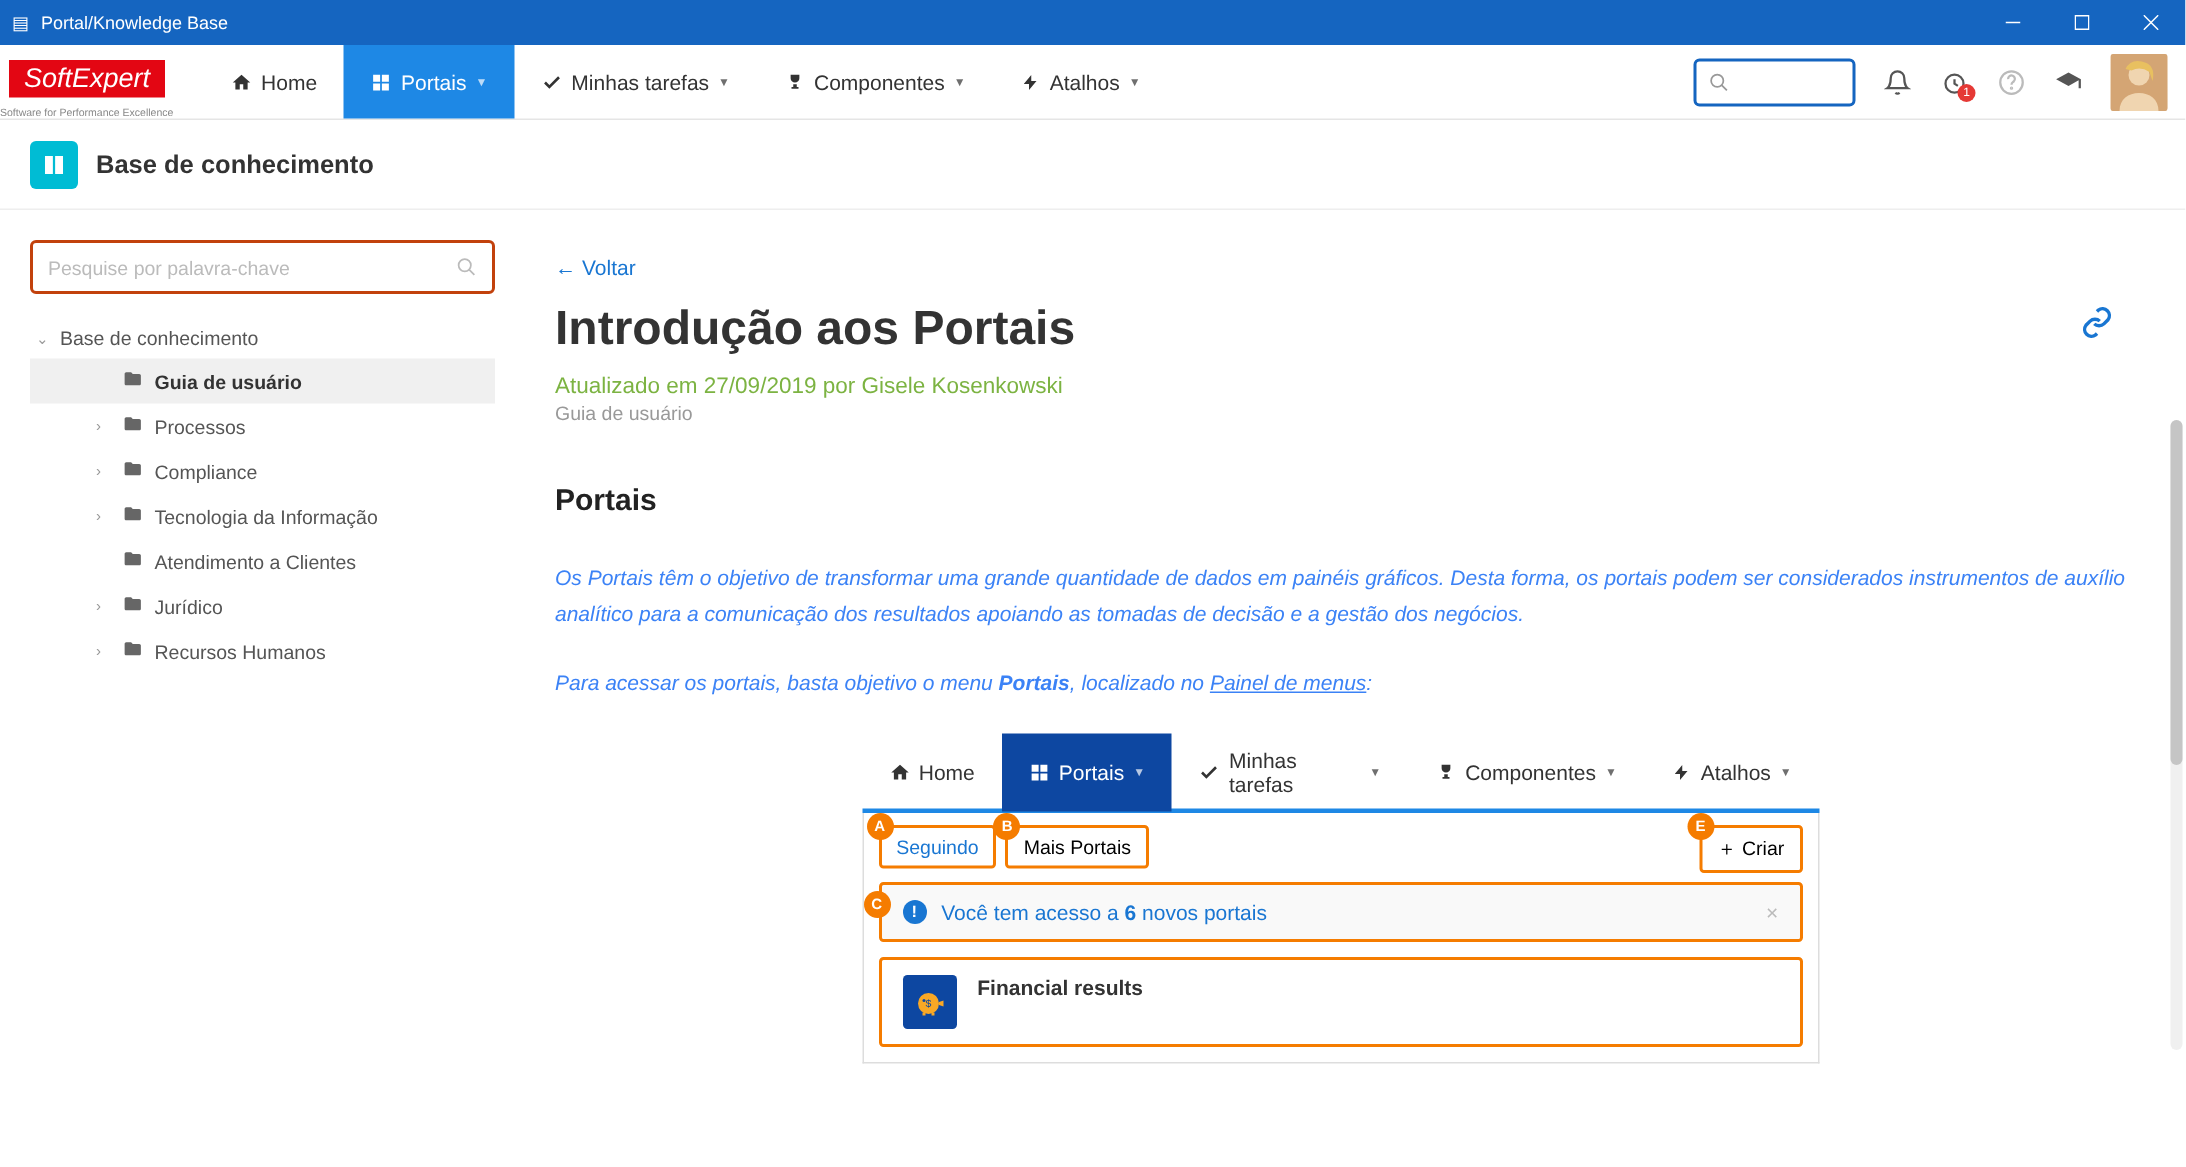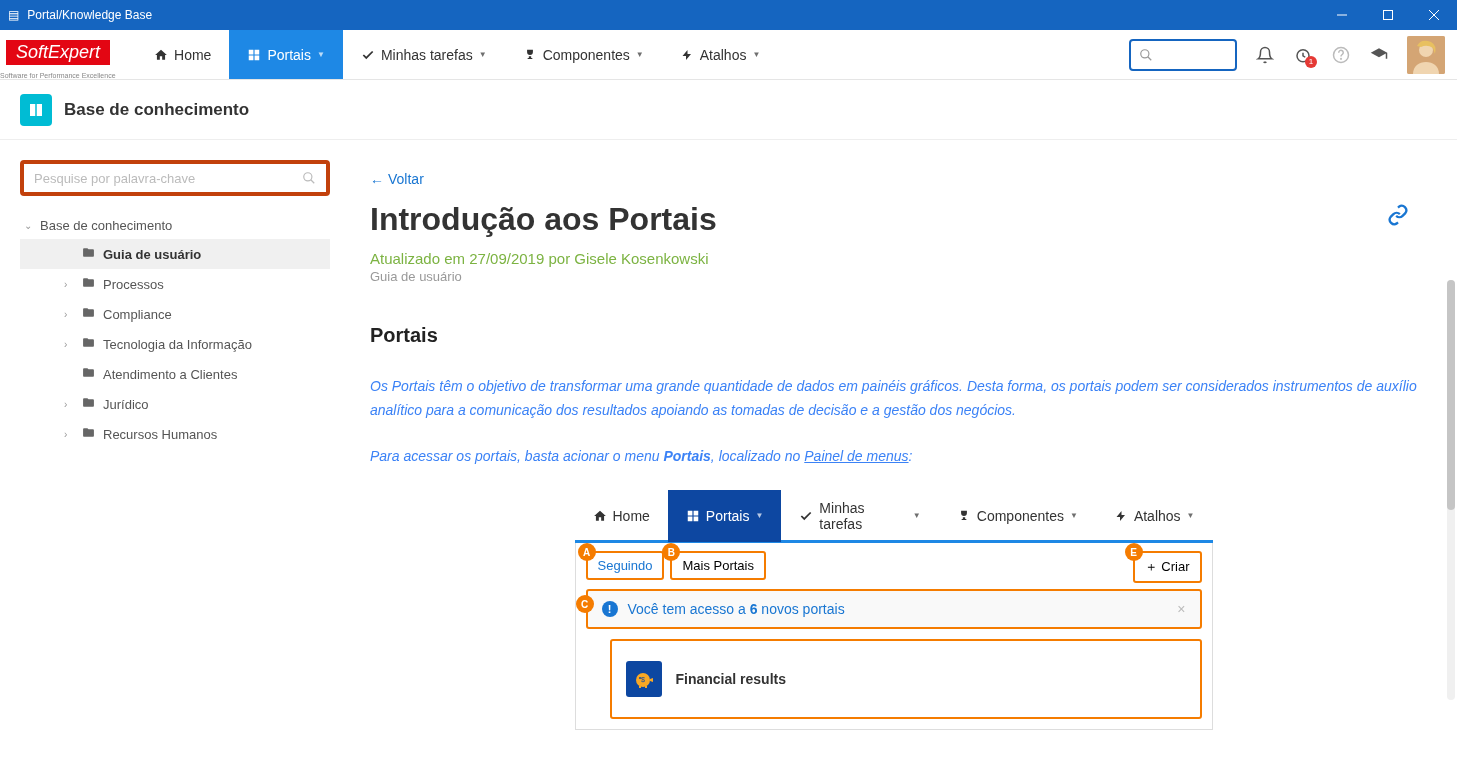"Pesquise por palavra-chave" .kb-search { border: 4px solid #c2410c -> 2px solid #c2410c }
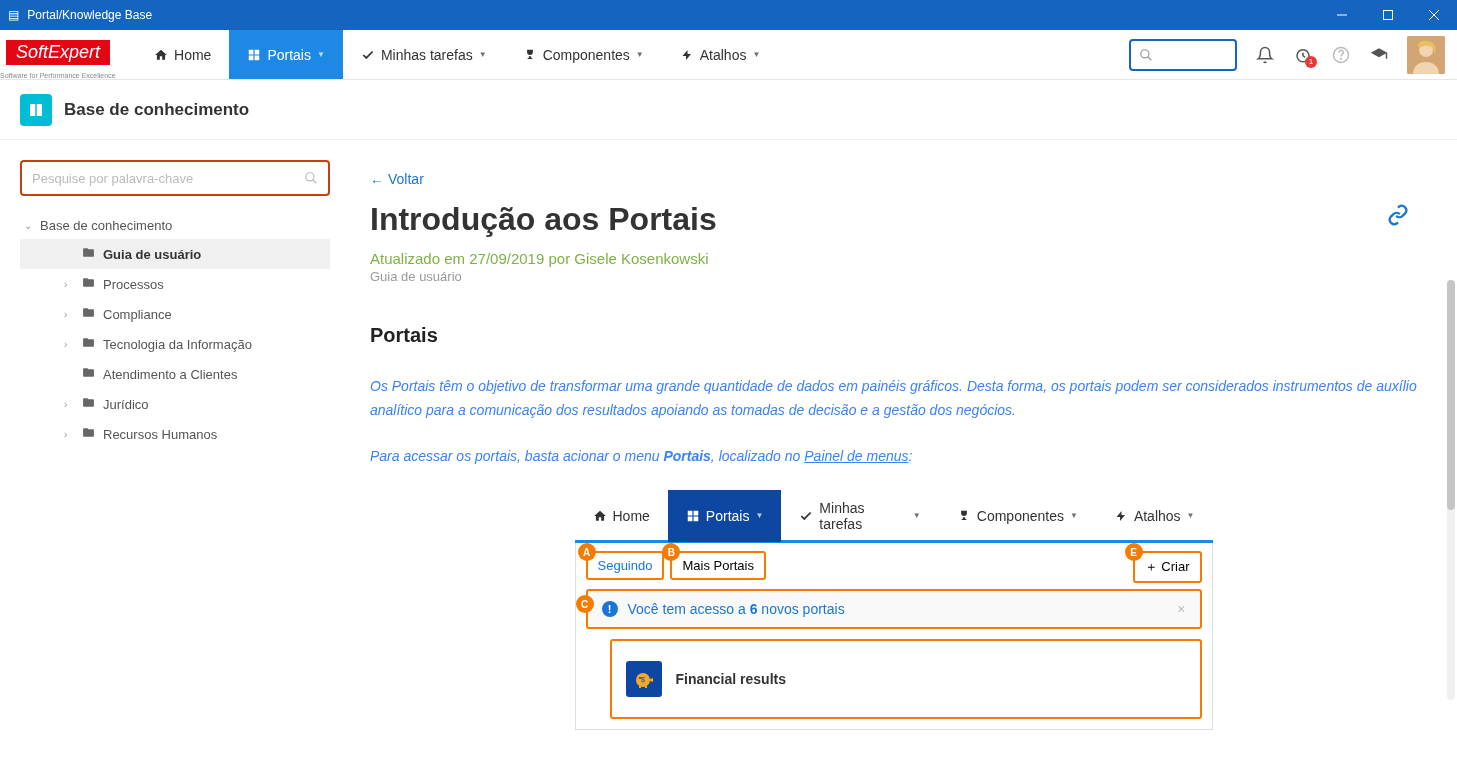"Para acessar os portais, basta" span { text: acionar -> objetivo }
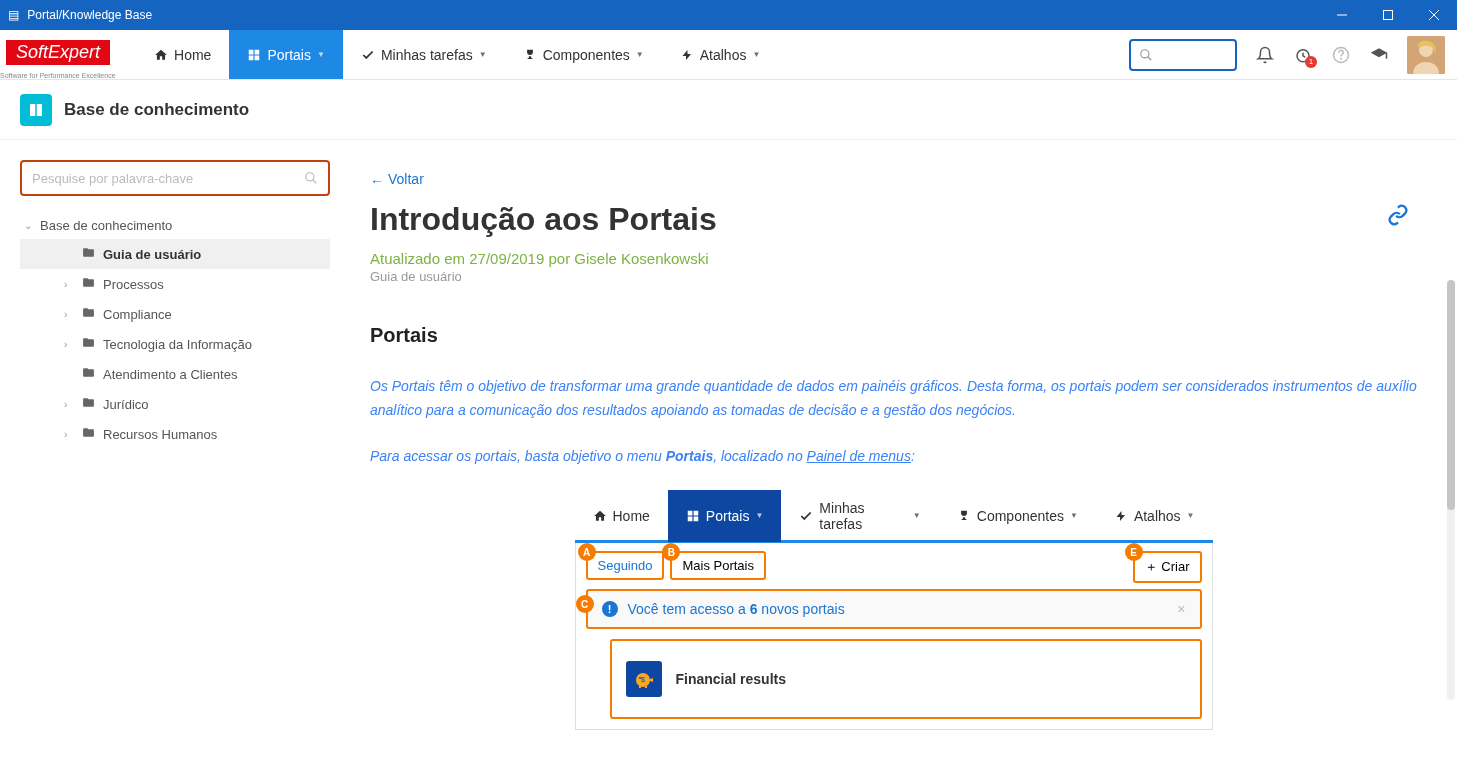"Financial results" .portal-card { align-items: center -> flex-start; margin-left: 24px -> none; padding: 20px 14px -> 10px 14px }
